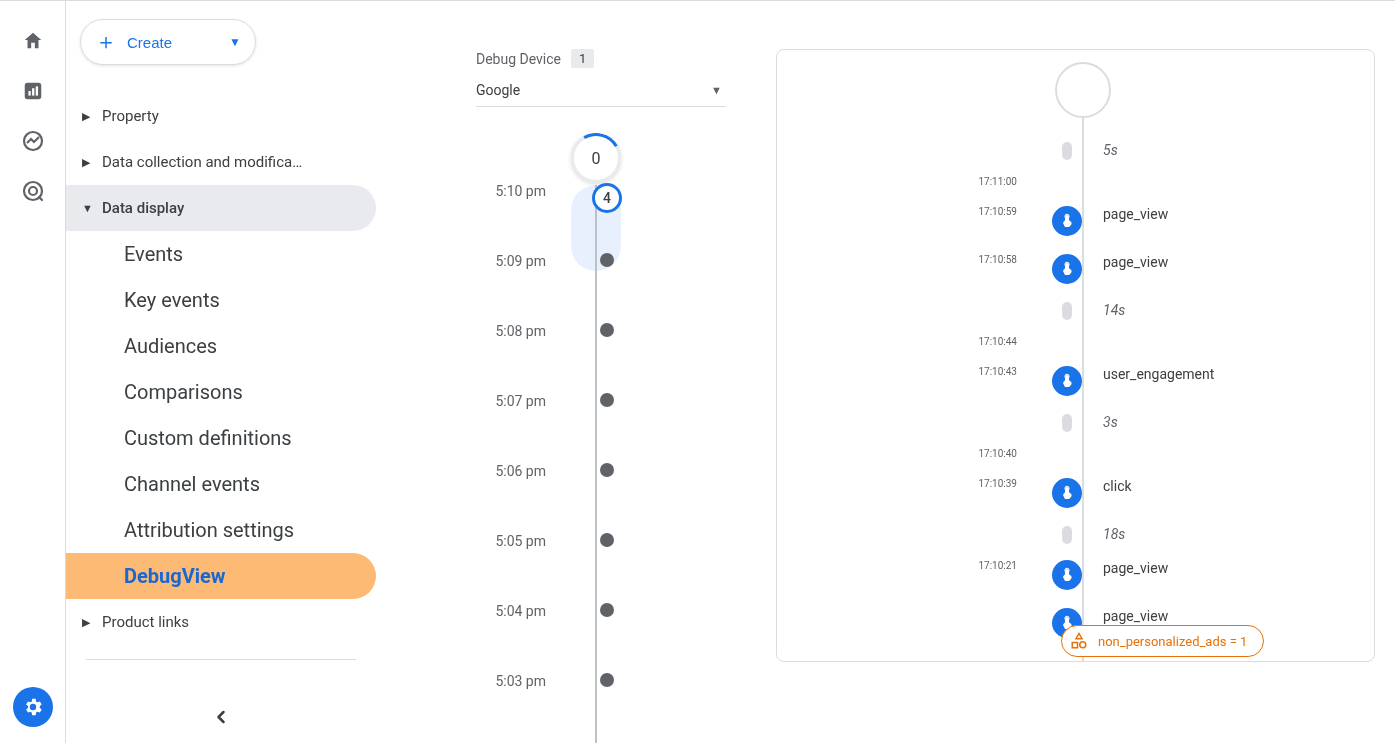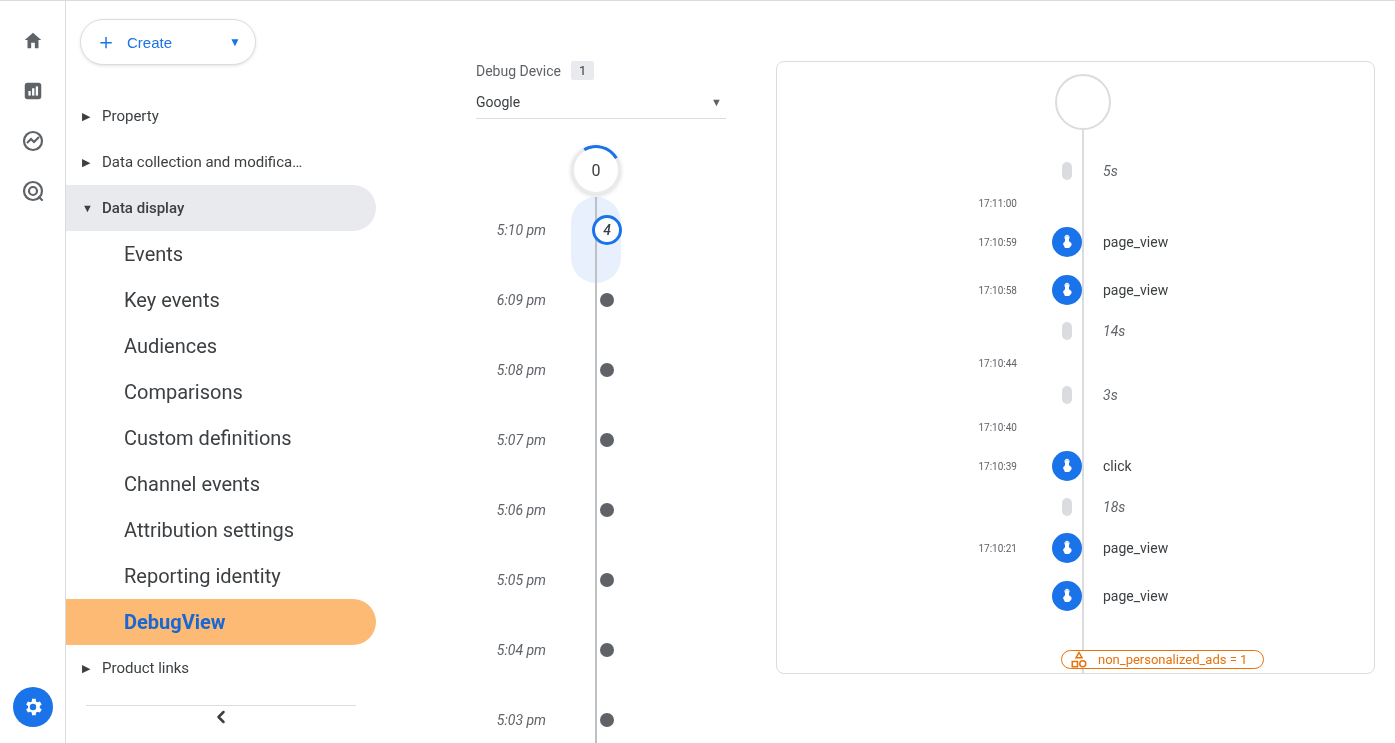"Debug Device" .main { padding: 60px 0 0 100px -> 48px 0 0 100px }
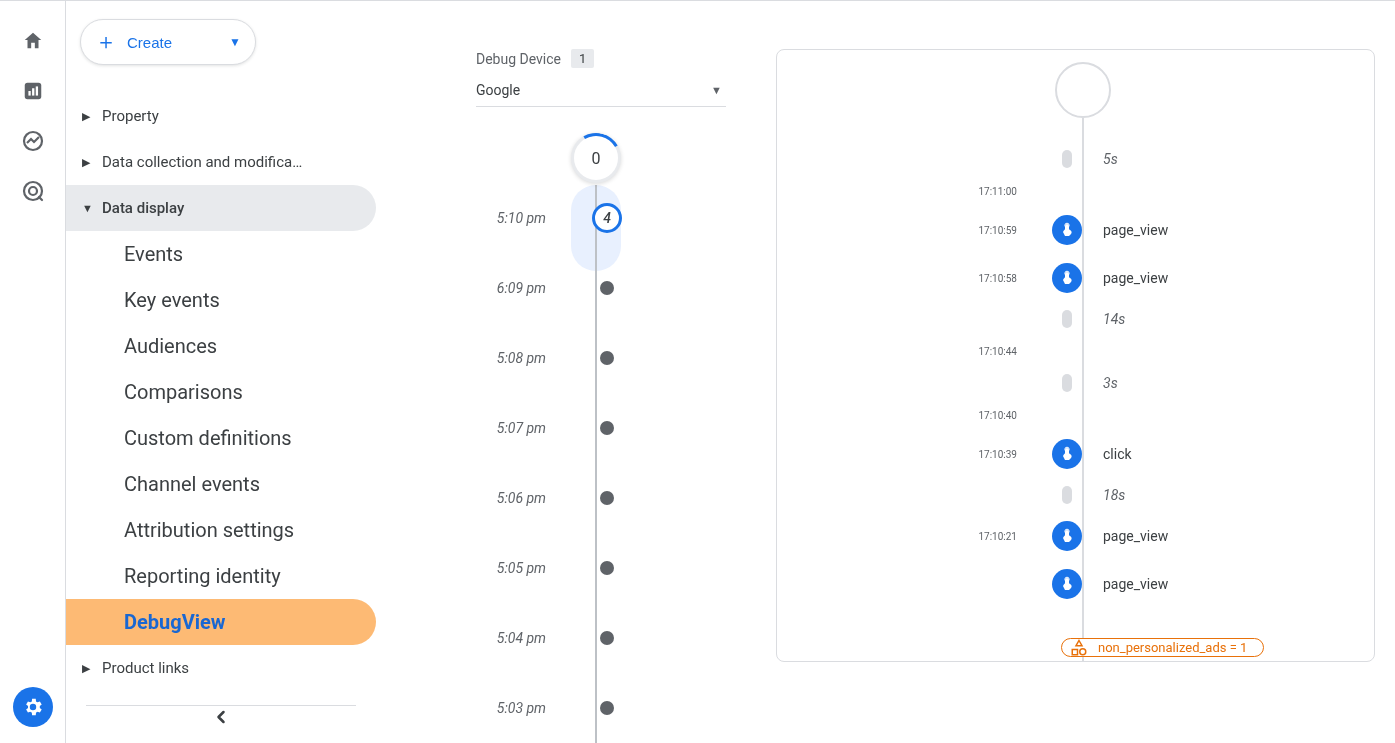"5s" .ep-row { align-items: center -> none }
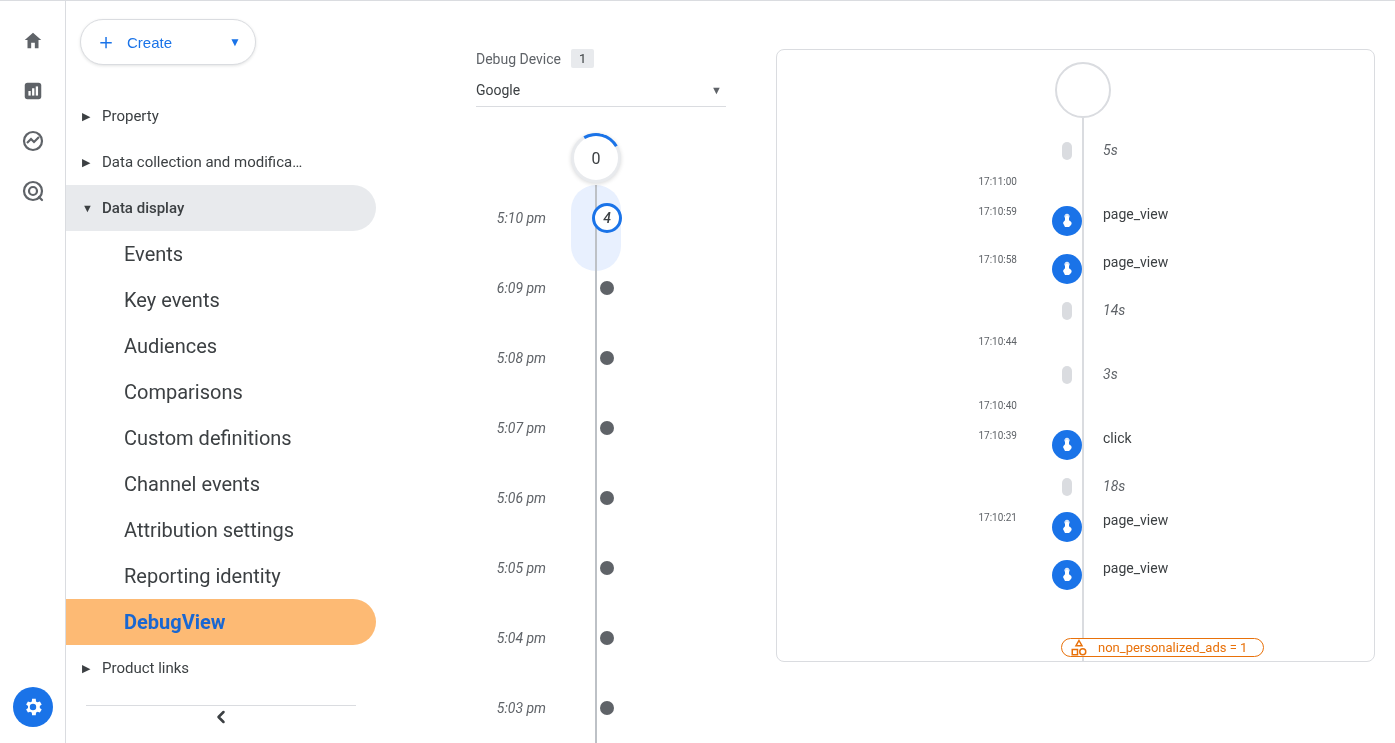"5:10 pm" .minute-row { align-items: center -> none; font-style: italic -> none }
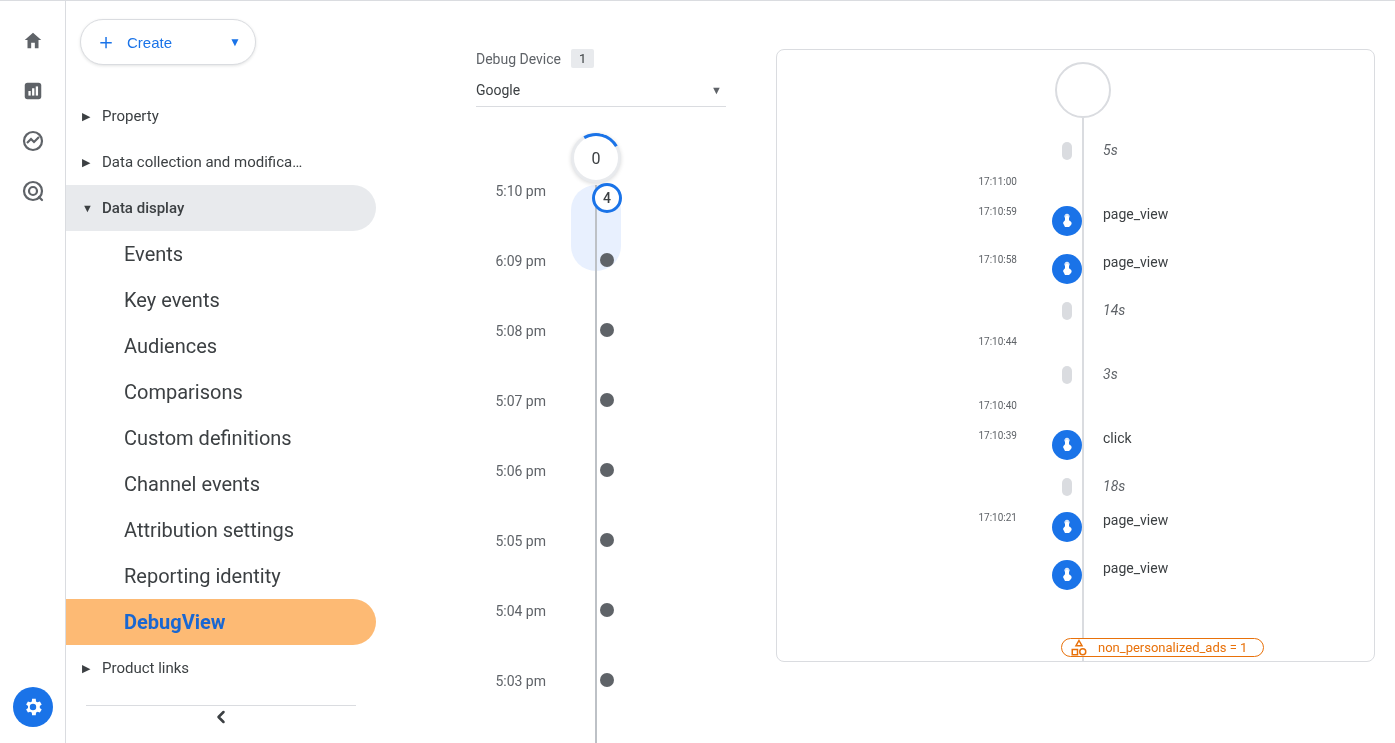"6:09 pm" div.lbl { text: 6:09 -> 5:09 }
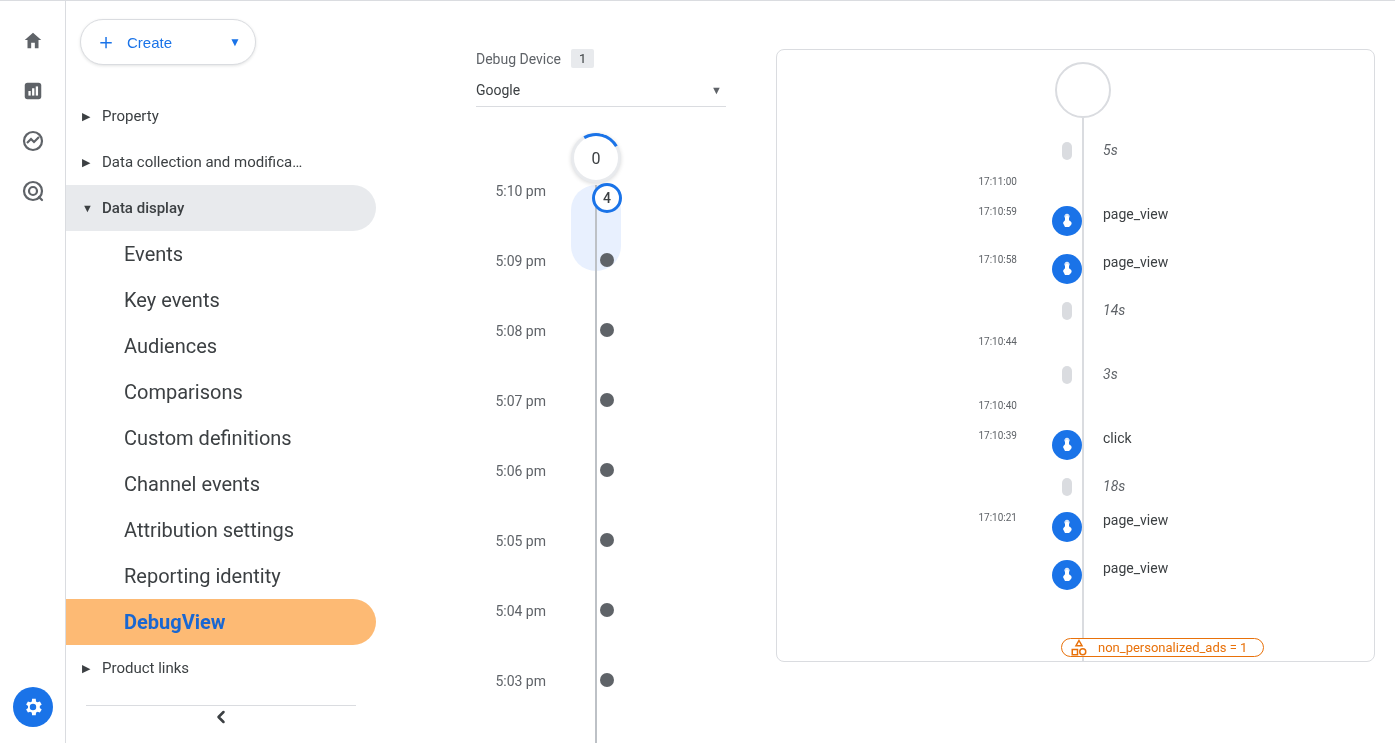"17:10:43" div.ep-row { html: none -> <div> <div>17:10:43</div> <div> <div> <svg> <path></path> <circle></circle> </svg> </div> </div> <div>user_engagement</div> </div> }
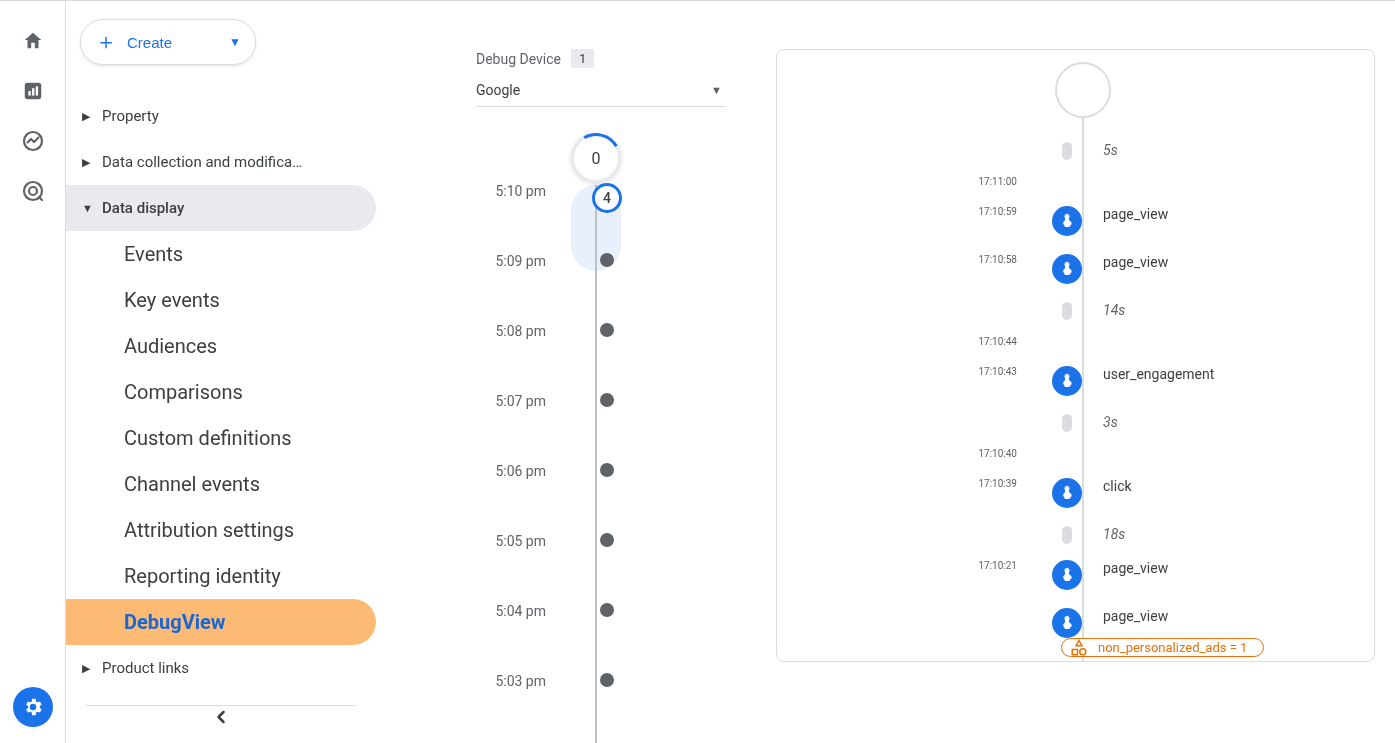"Reporting identity" div.tree-sub { html: <div>Reporting identity</div> -> none }
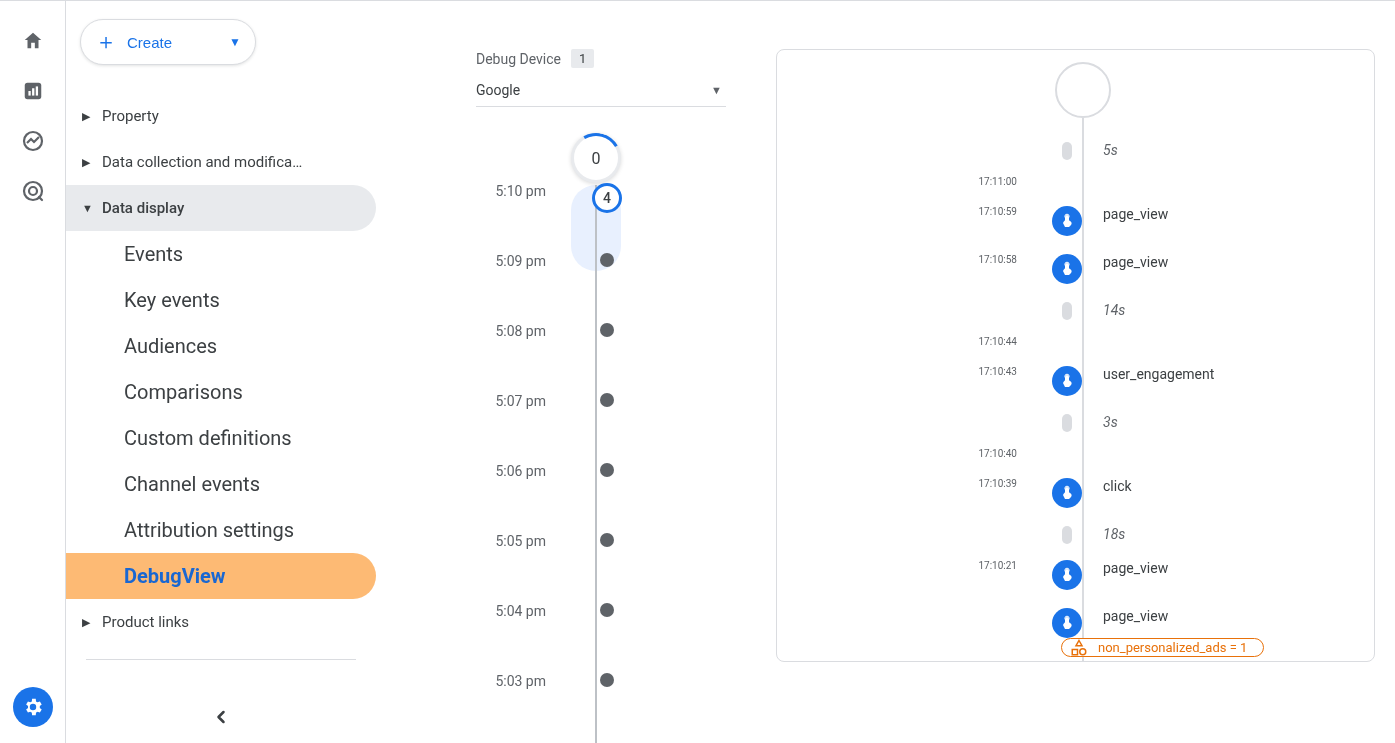"non_personalized_ads = 1" .ep-prop-pill { height: 19px -> 32px }
